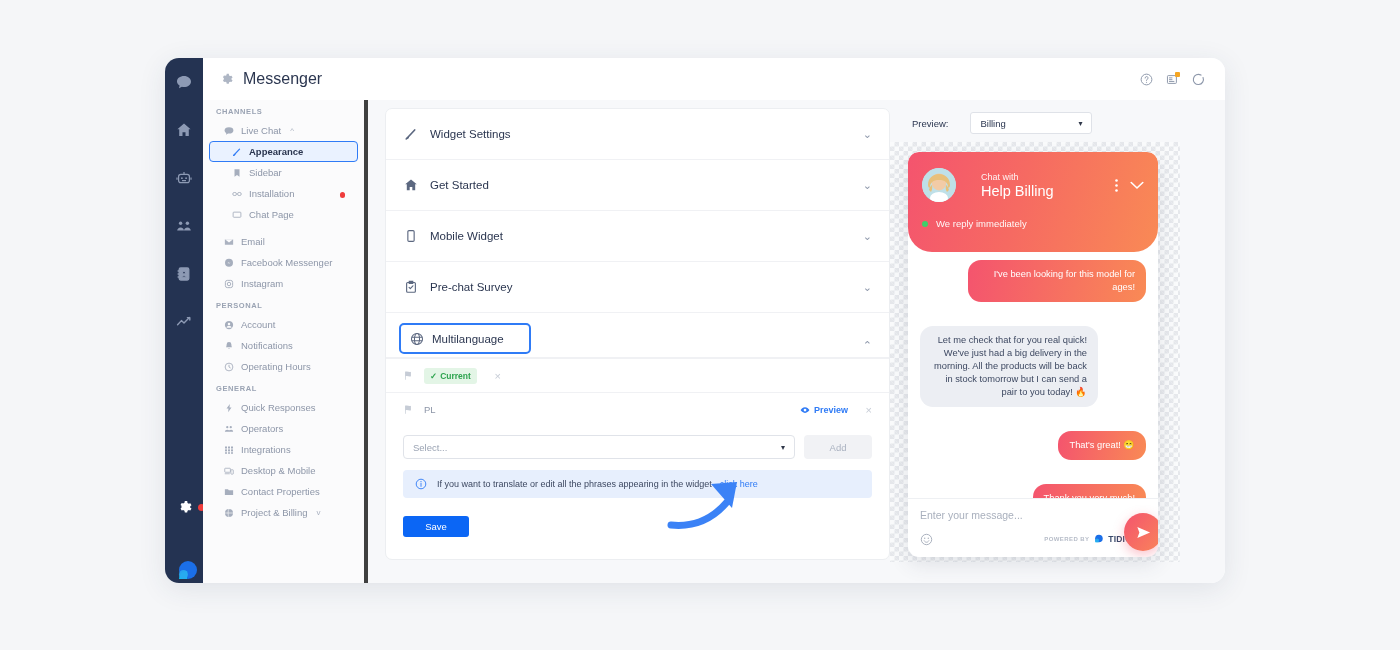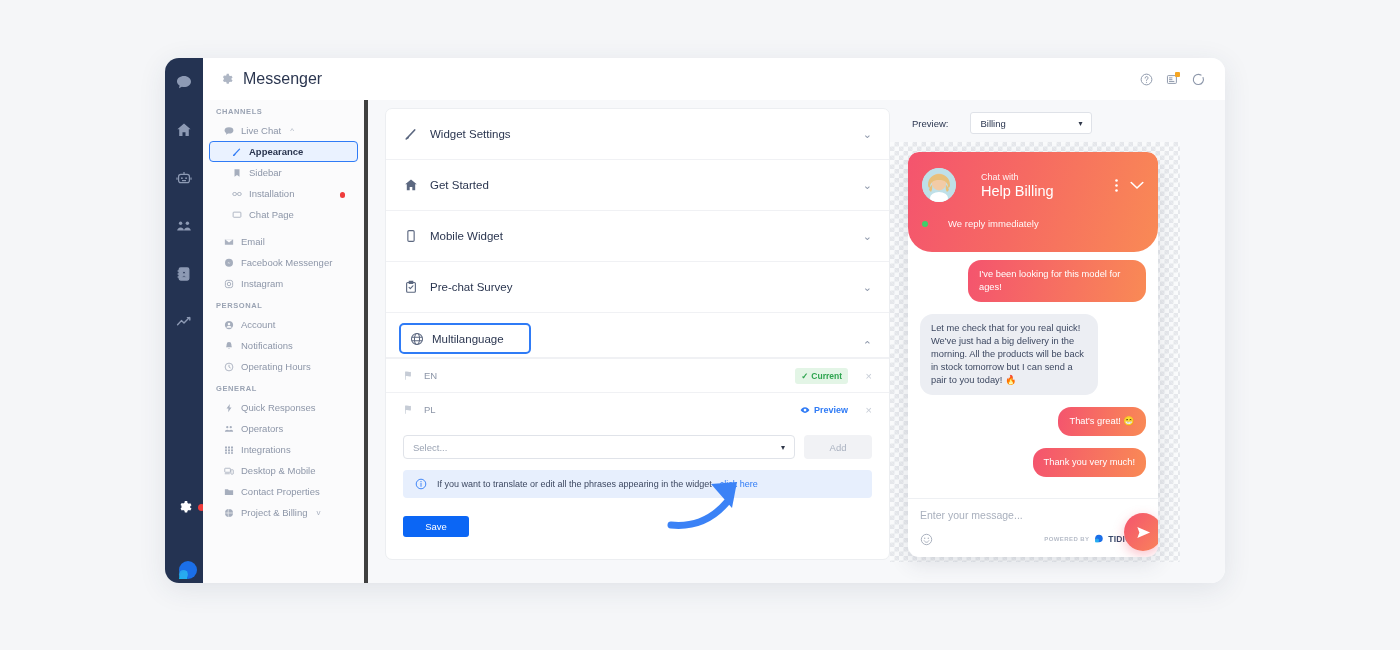"We reply immediately" #reply-line { gap: 20px -> 8px }
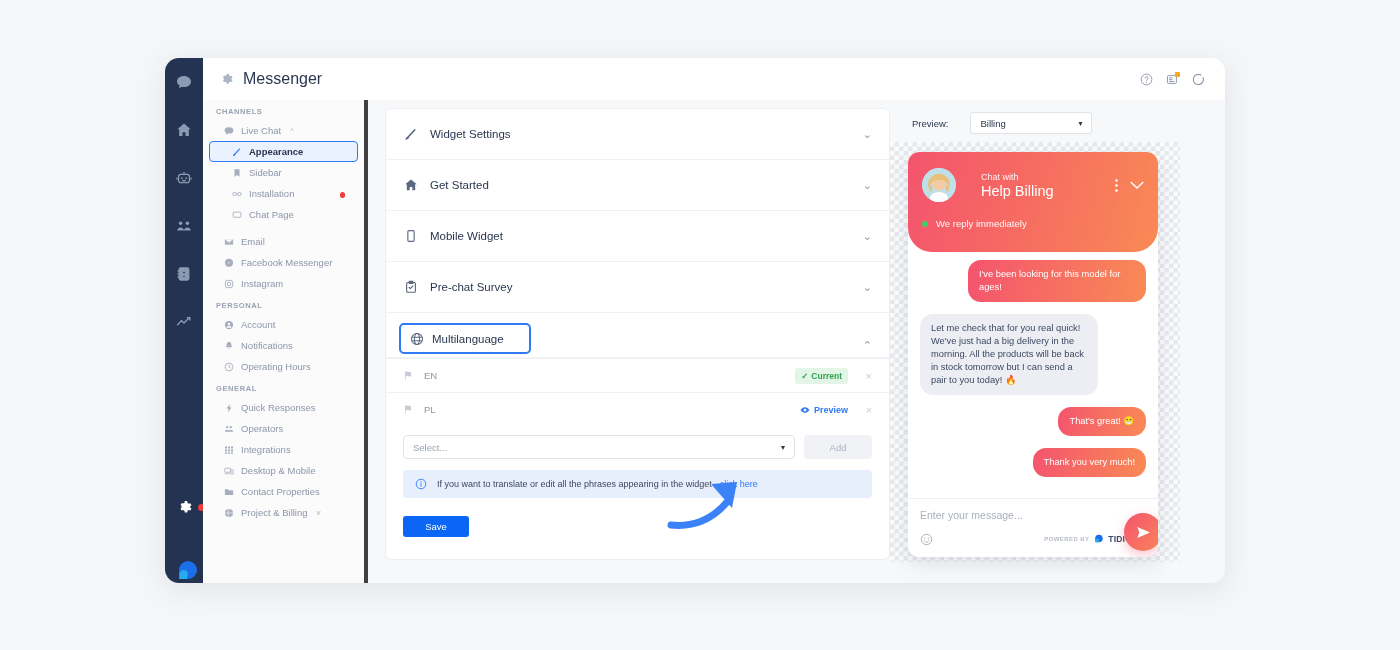"I've been looking for this" #chat-messages { gap: 12px -> 24px; text-align: none -> right }
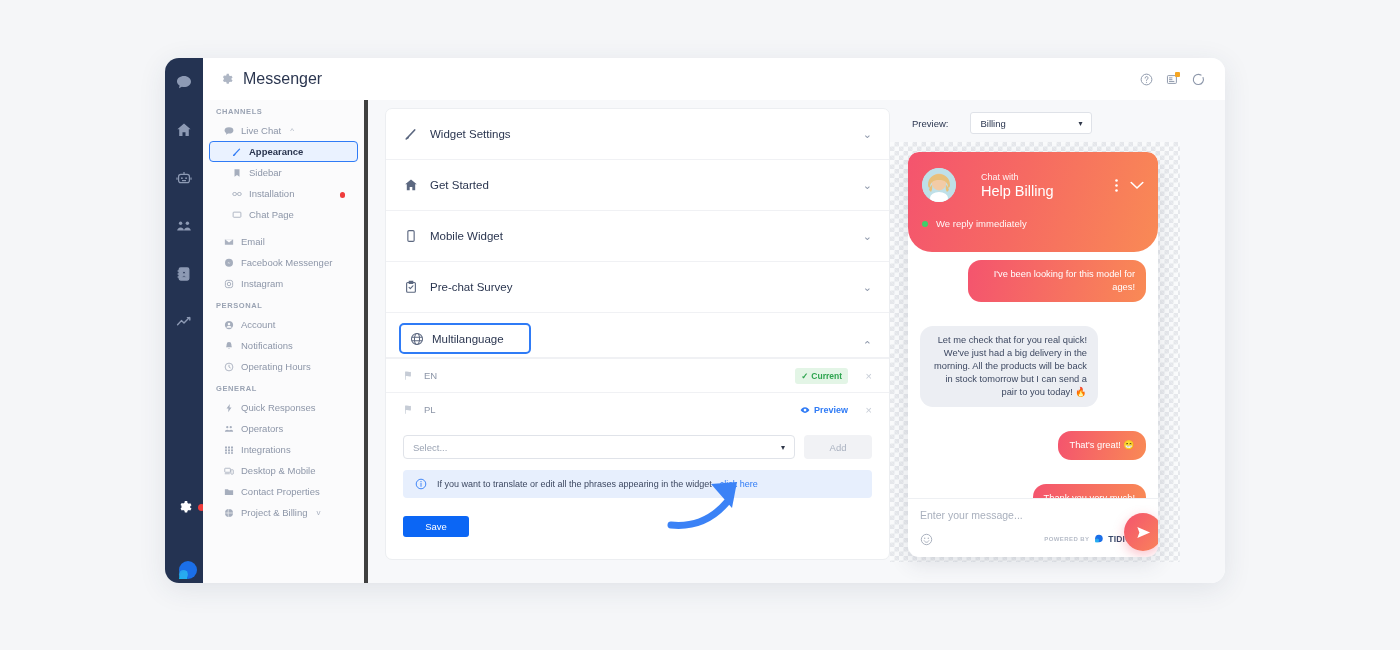"EN" span.lang-code { html: <span>EN</span> -> none }
